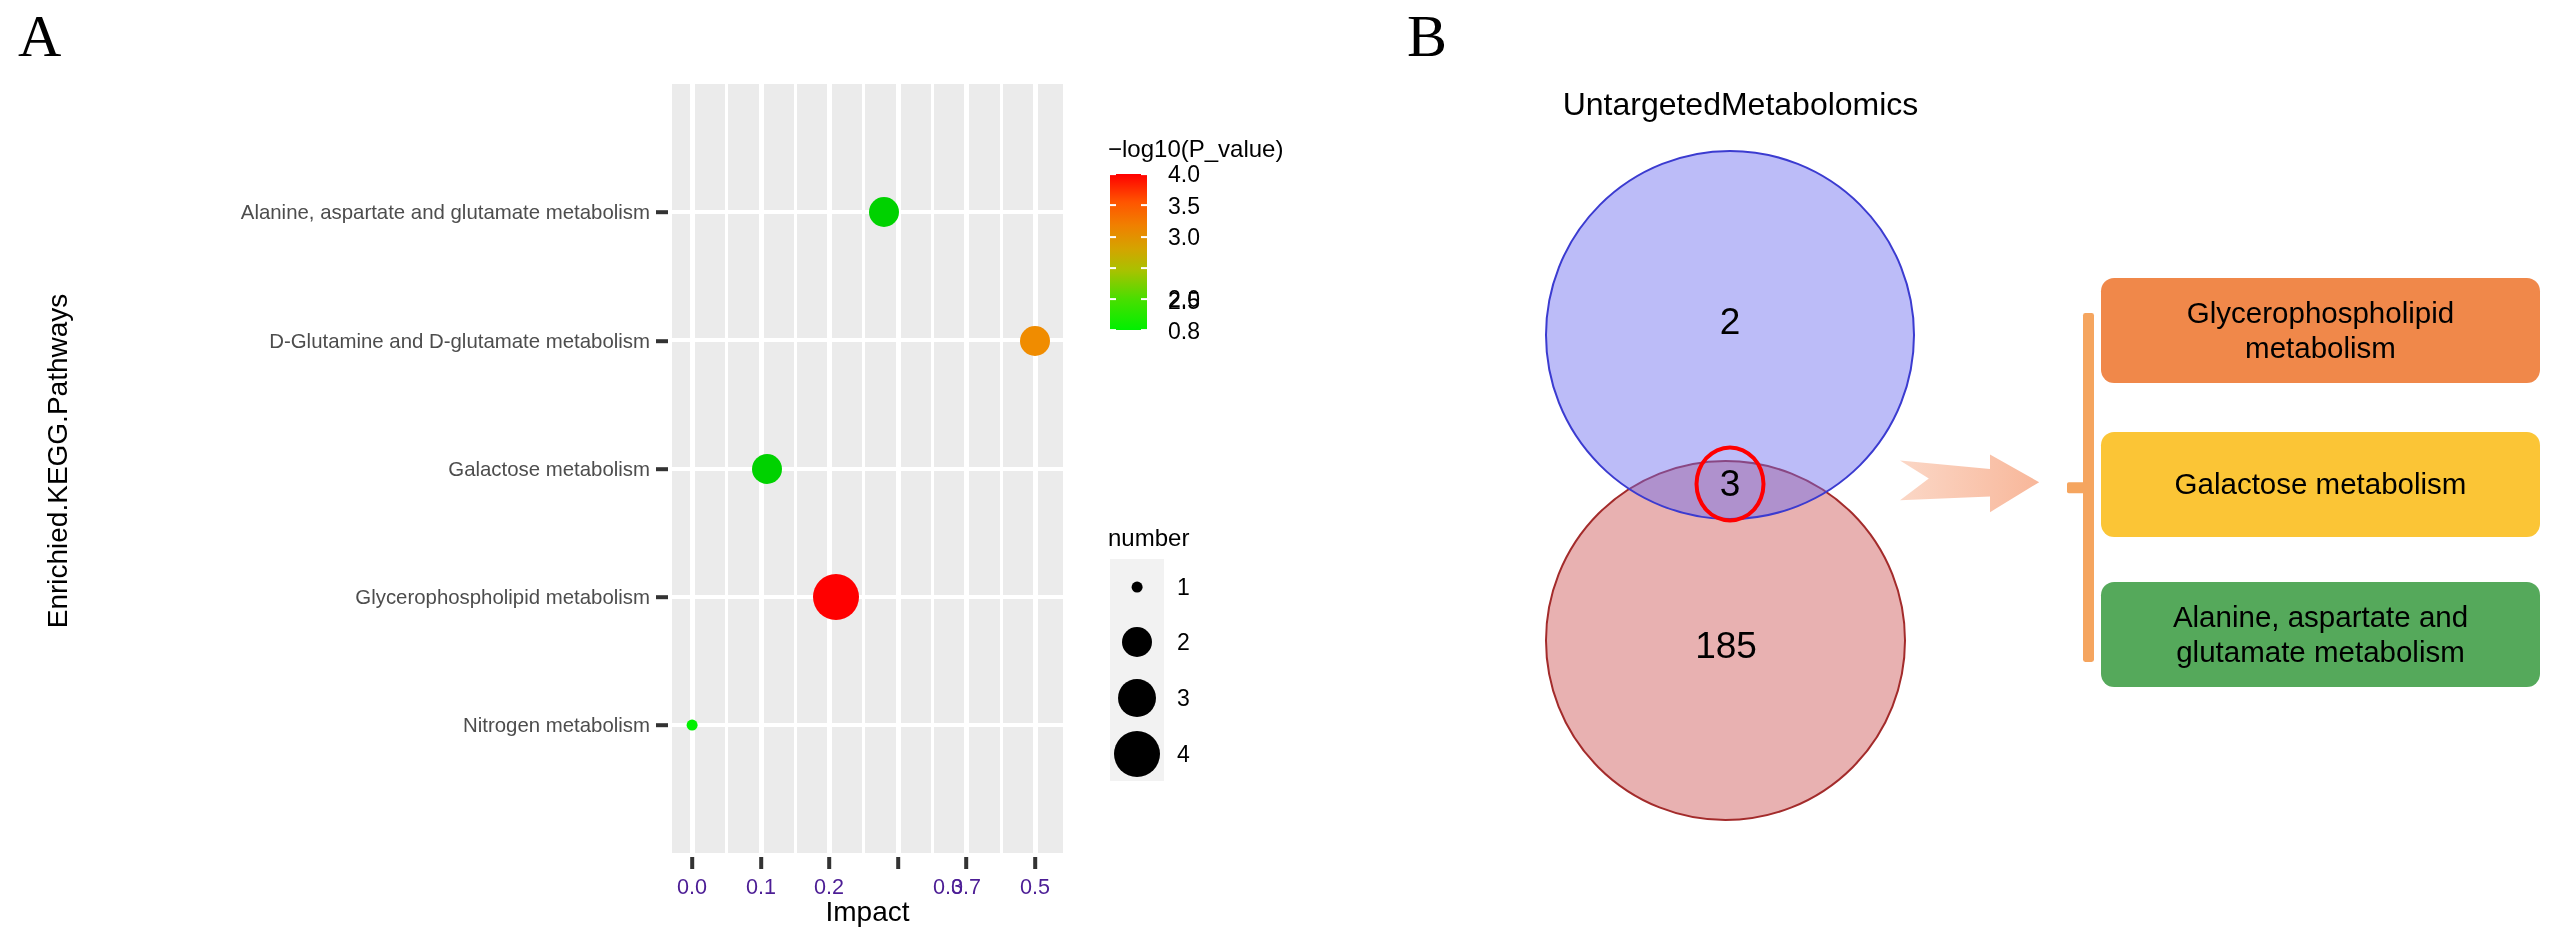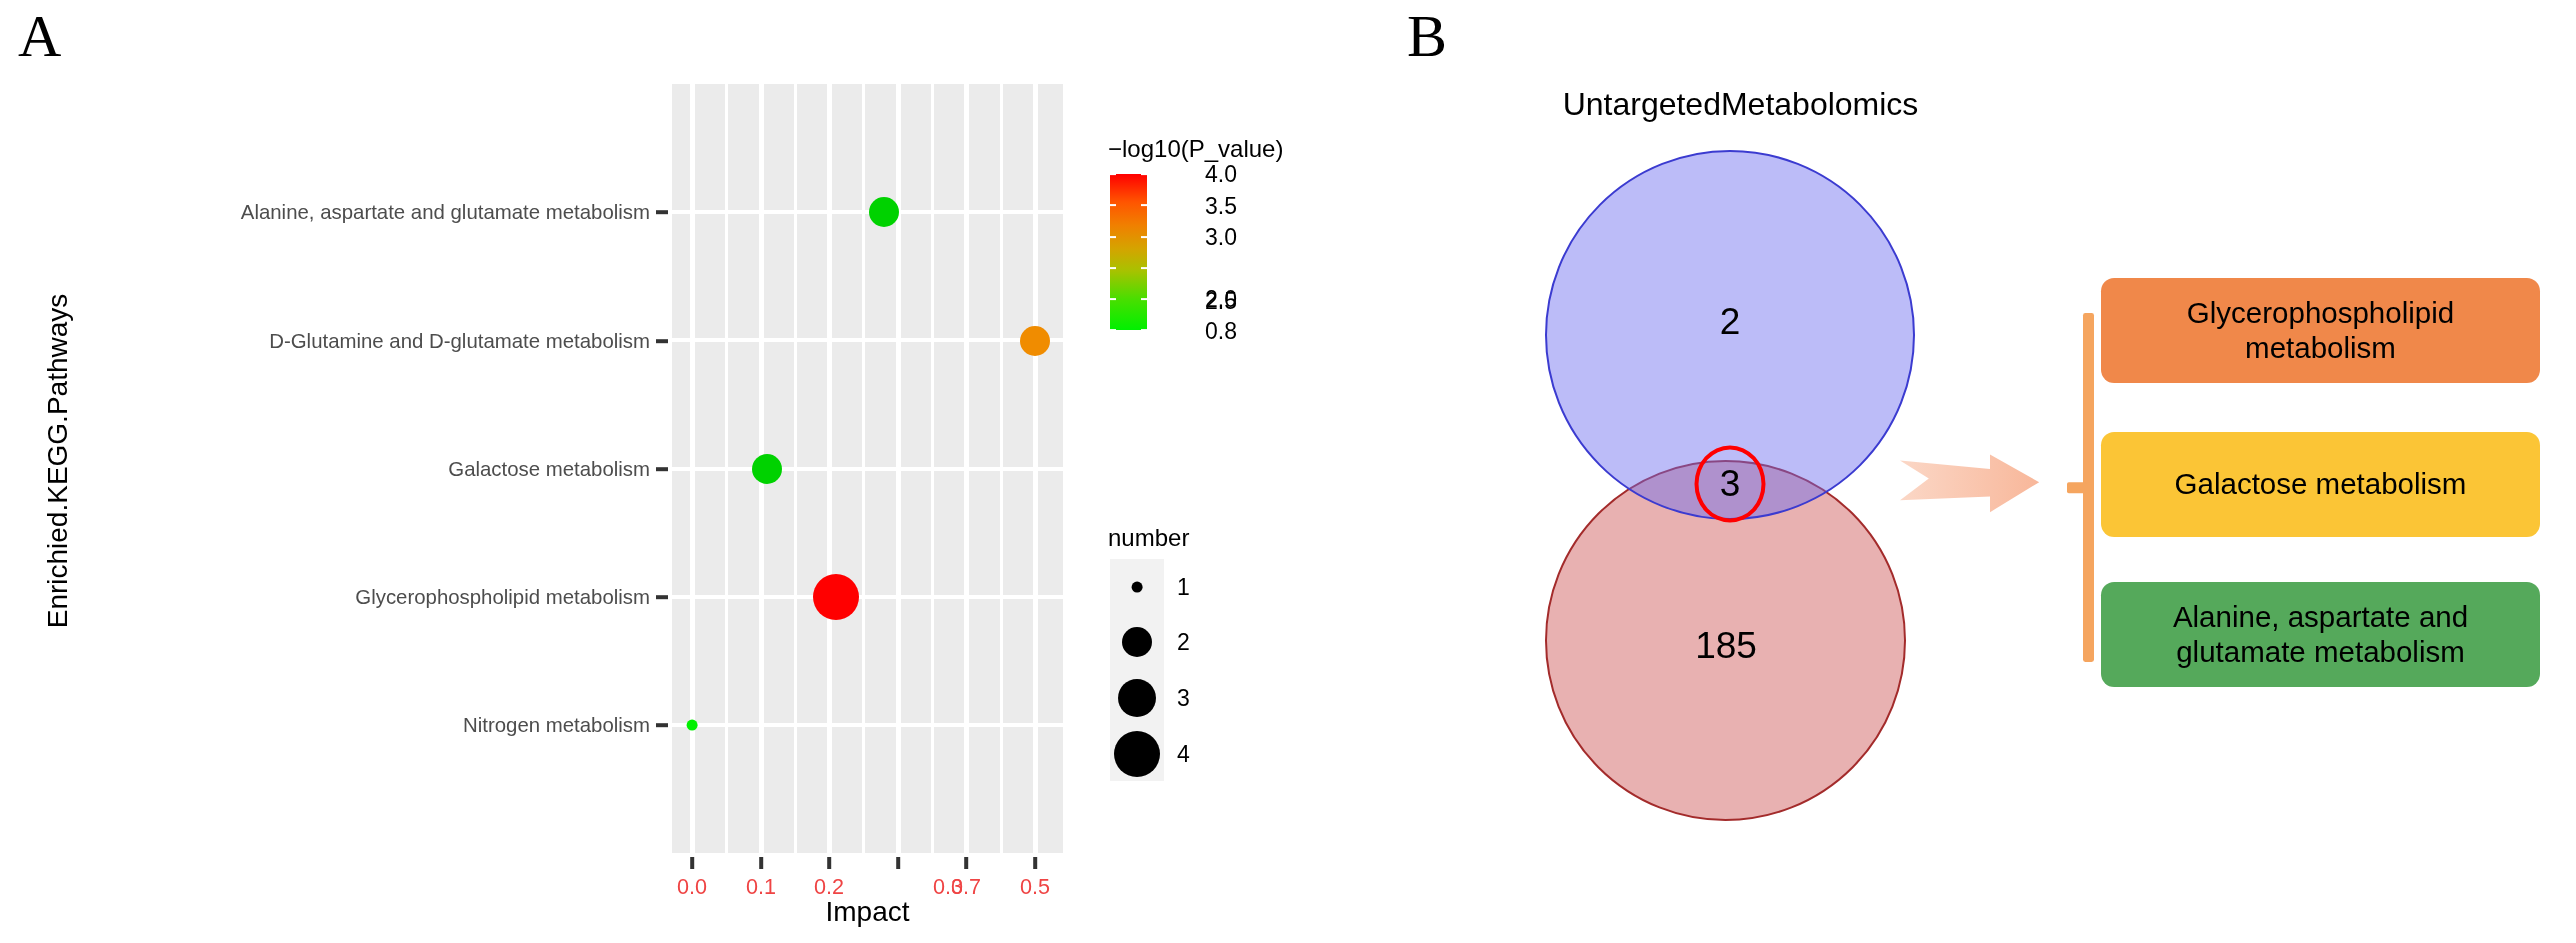"4.0" .cb-label { left: 1205px -> 1168px }
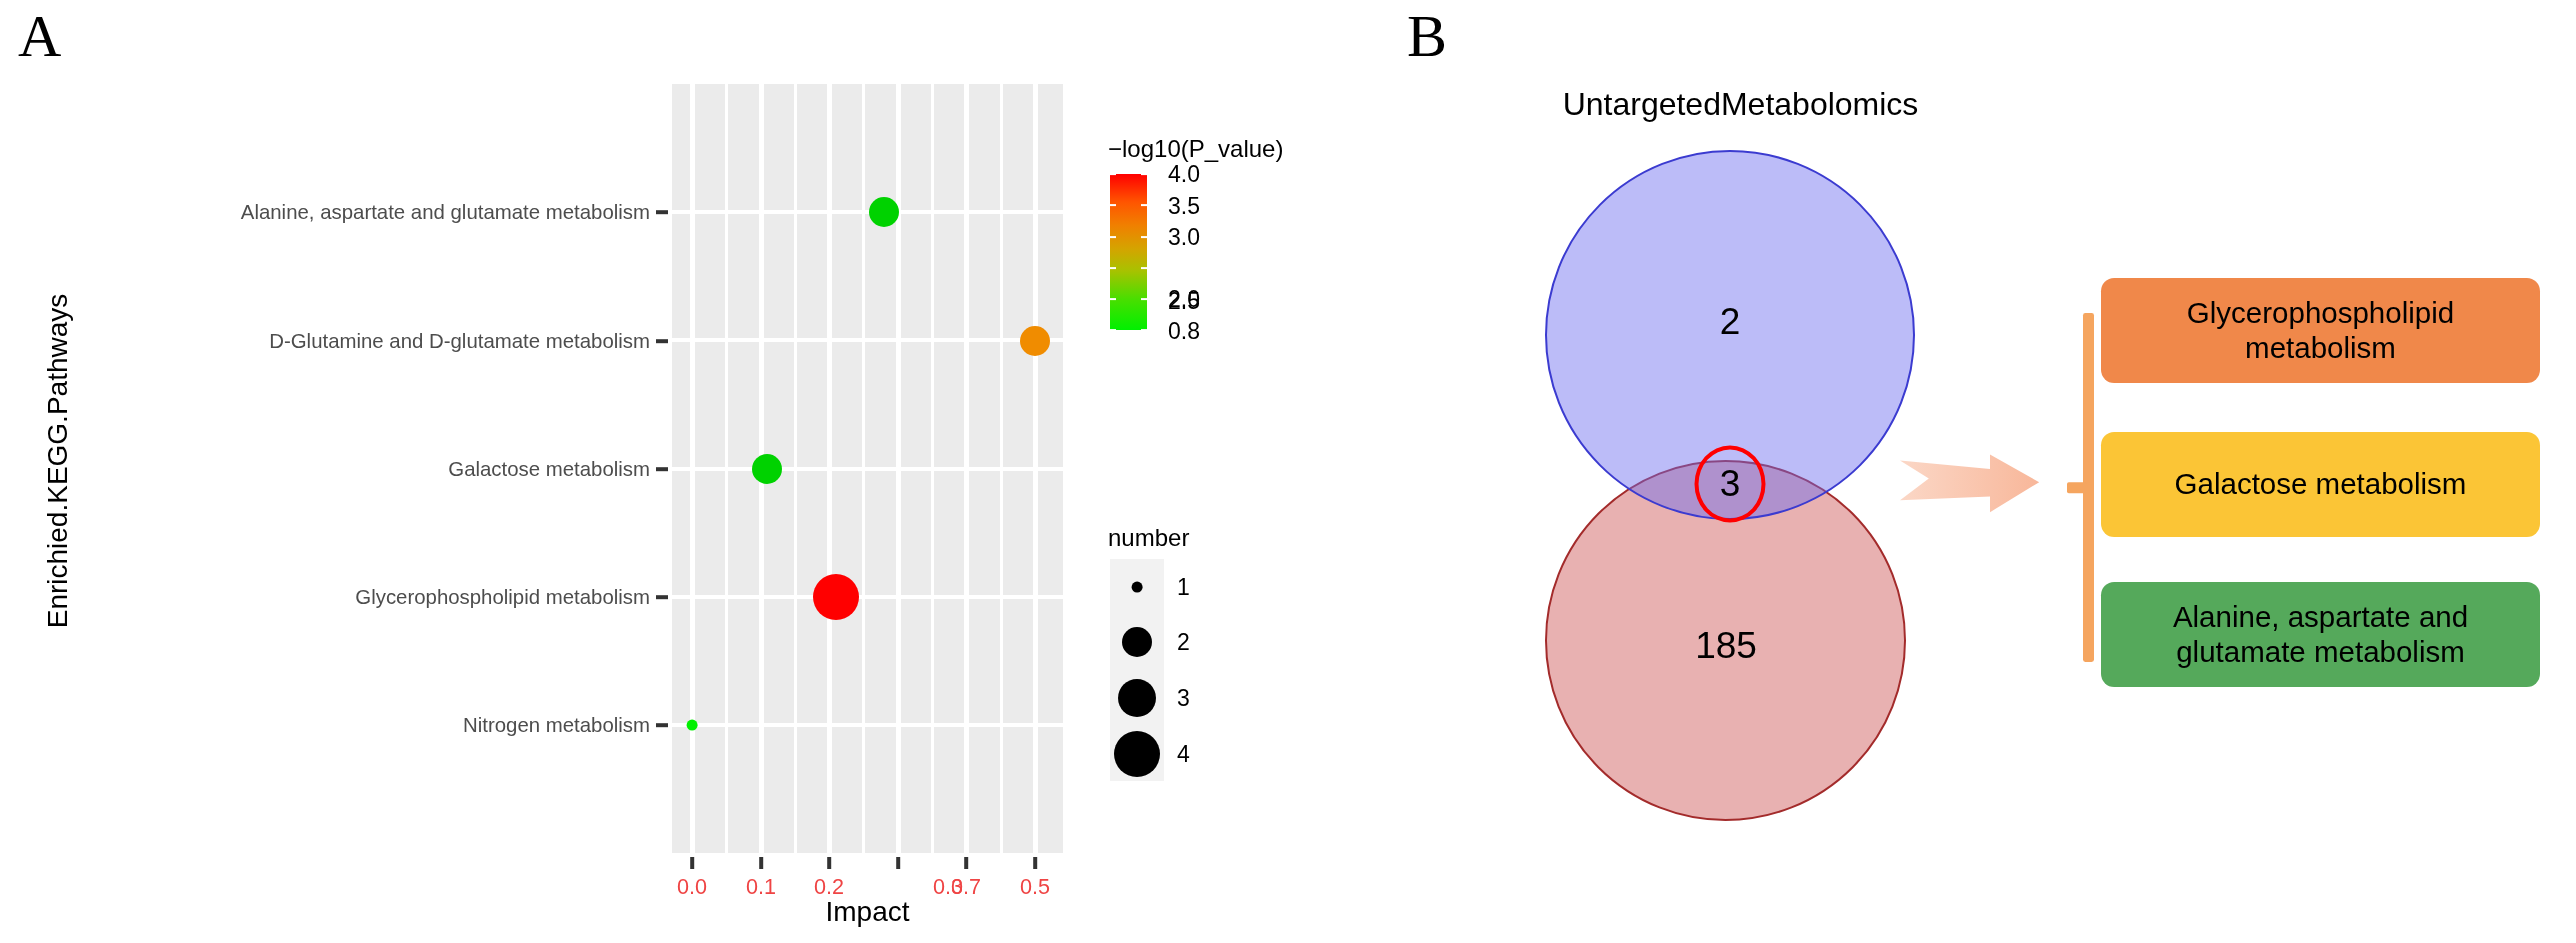"0.0" .xlabel-text { color: #ef4444 -> #4c1d95 }
